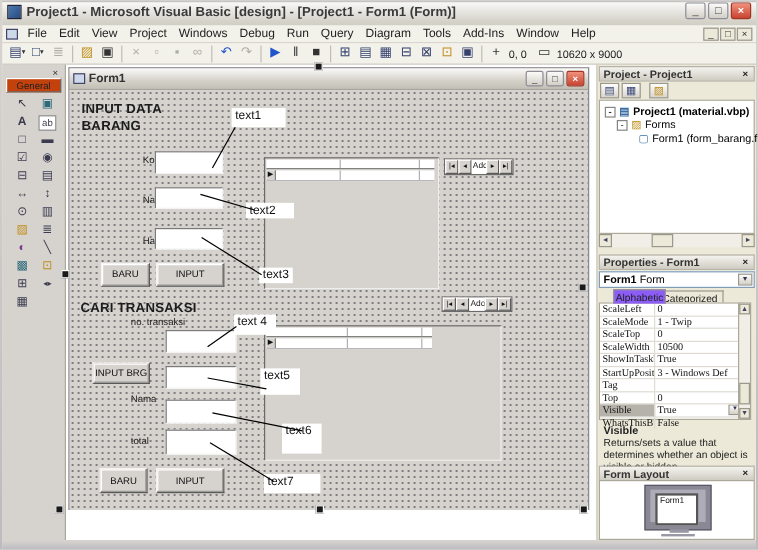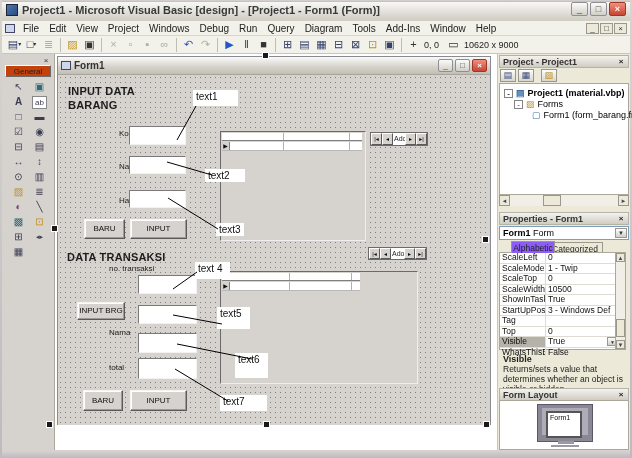"DATA TRANSAKSI" div.ab { text: DATA -> CARI }
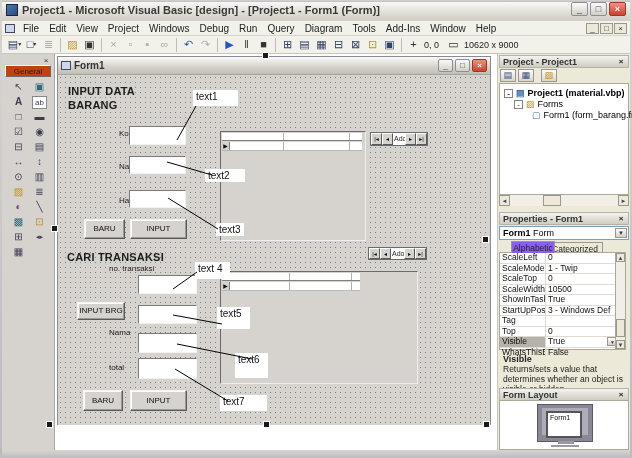"ScaleLeft" .pgrid { font-family: none -> Liberation Serif, serif }
